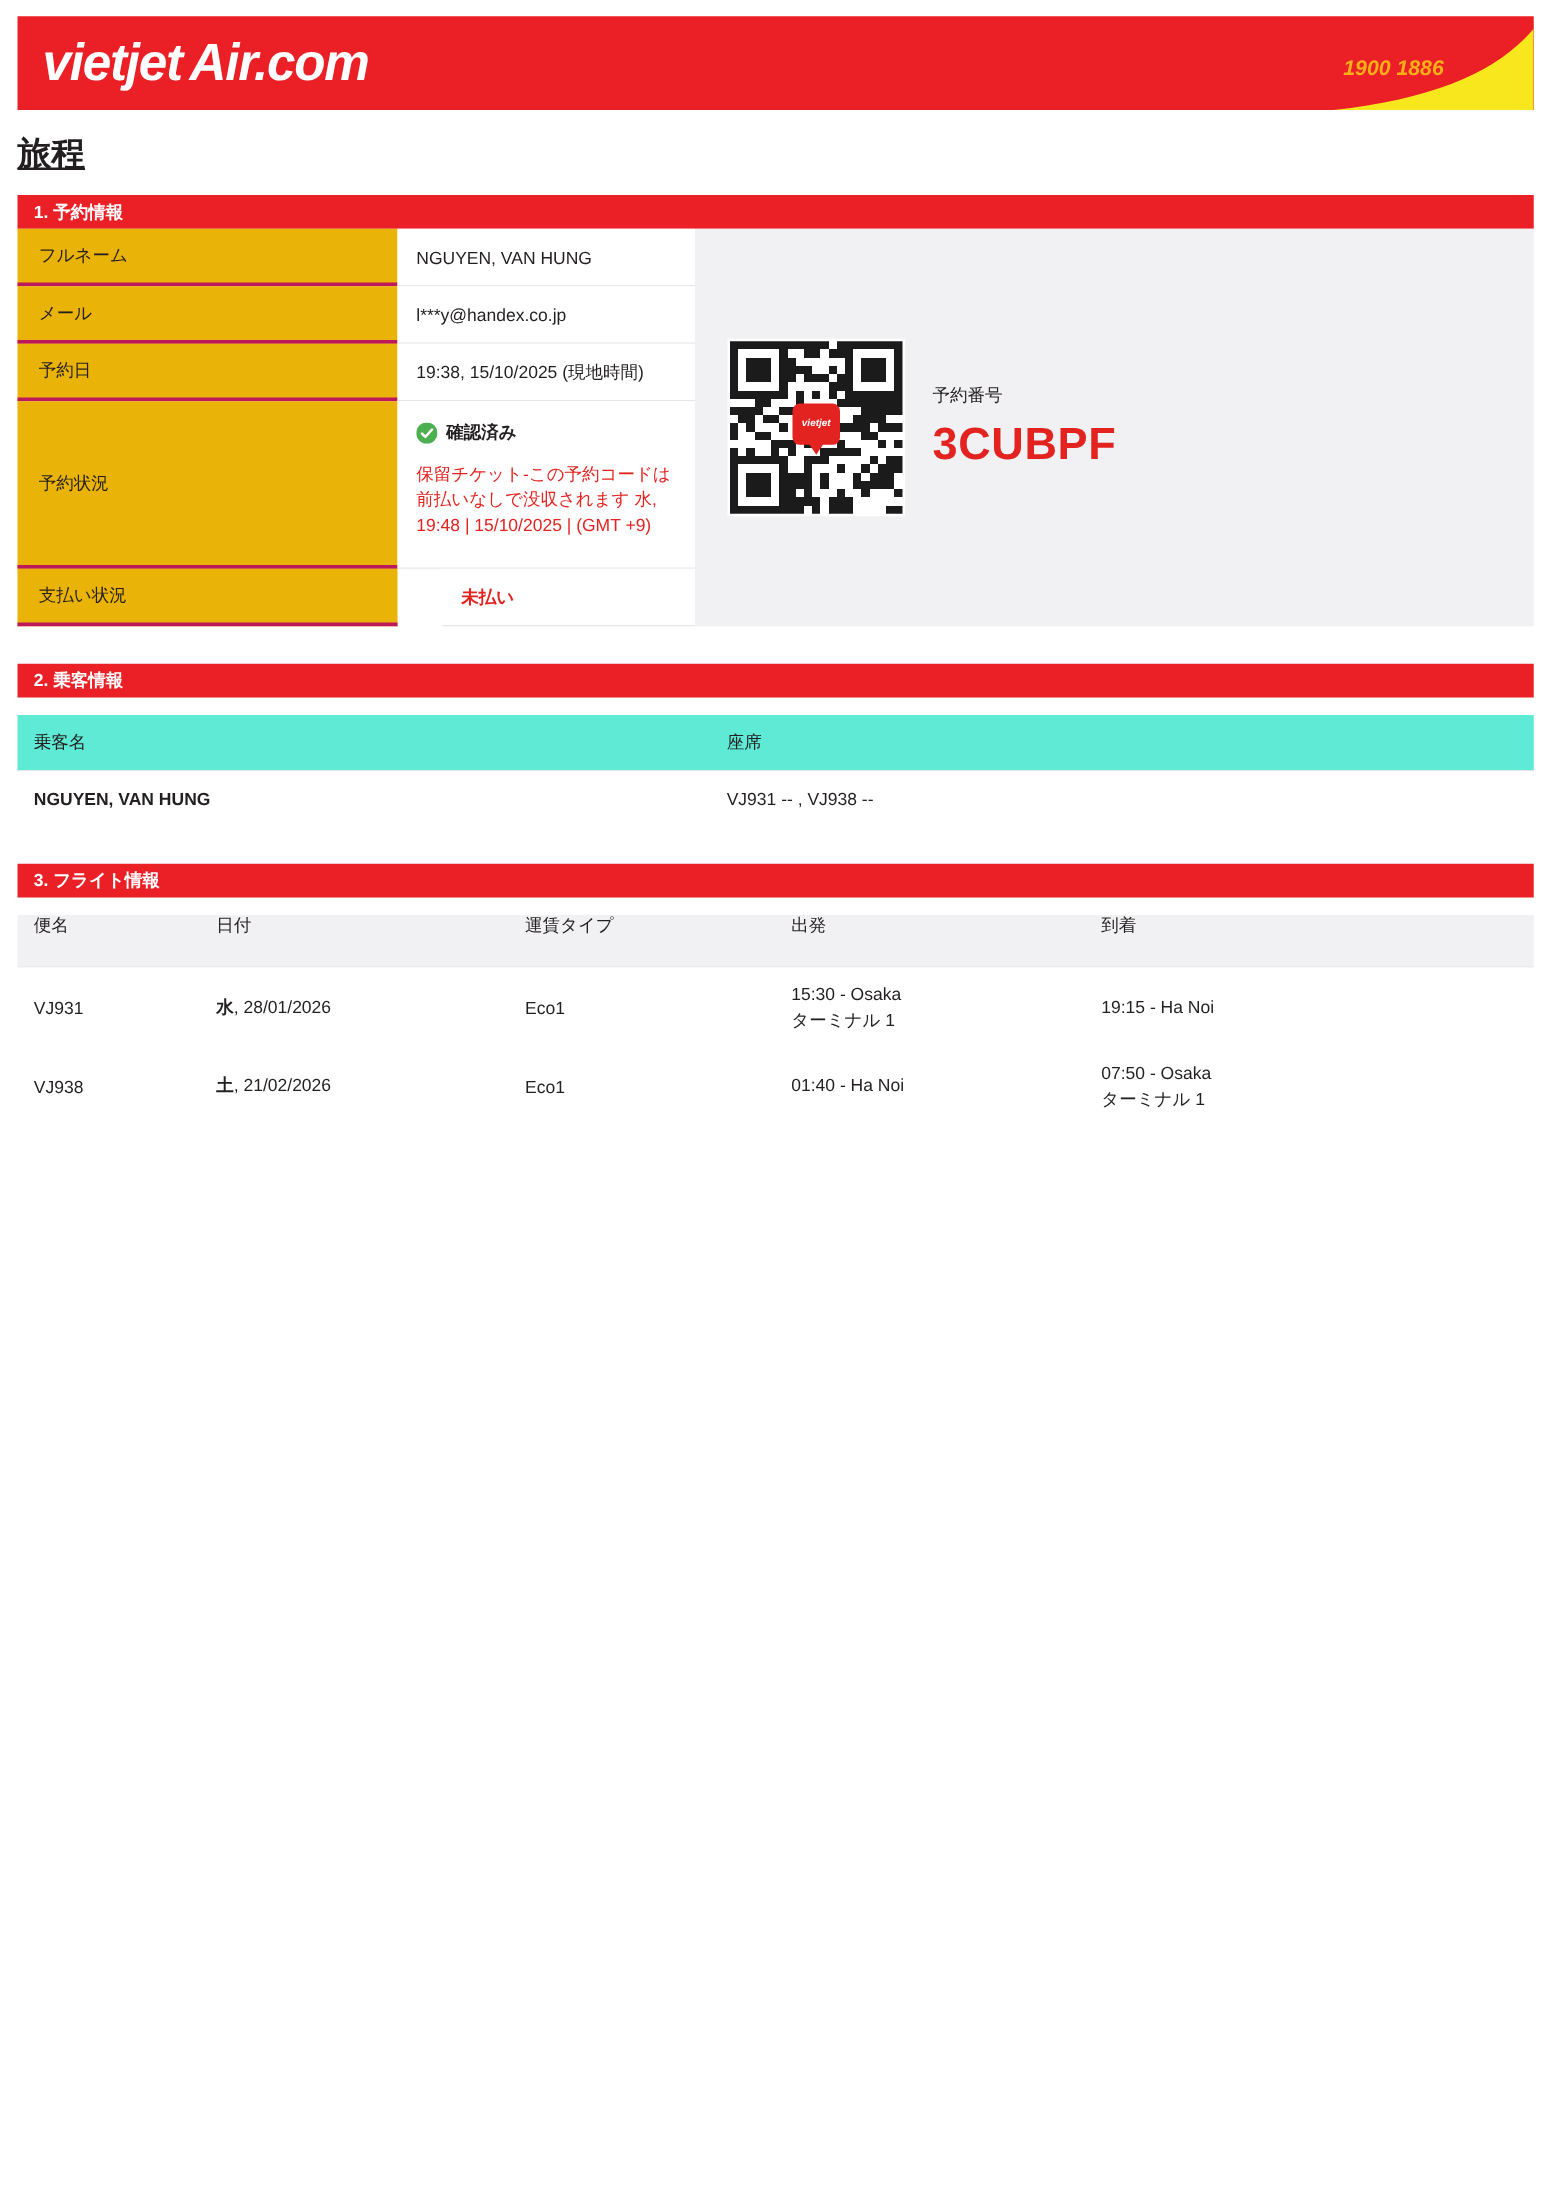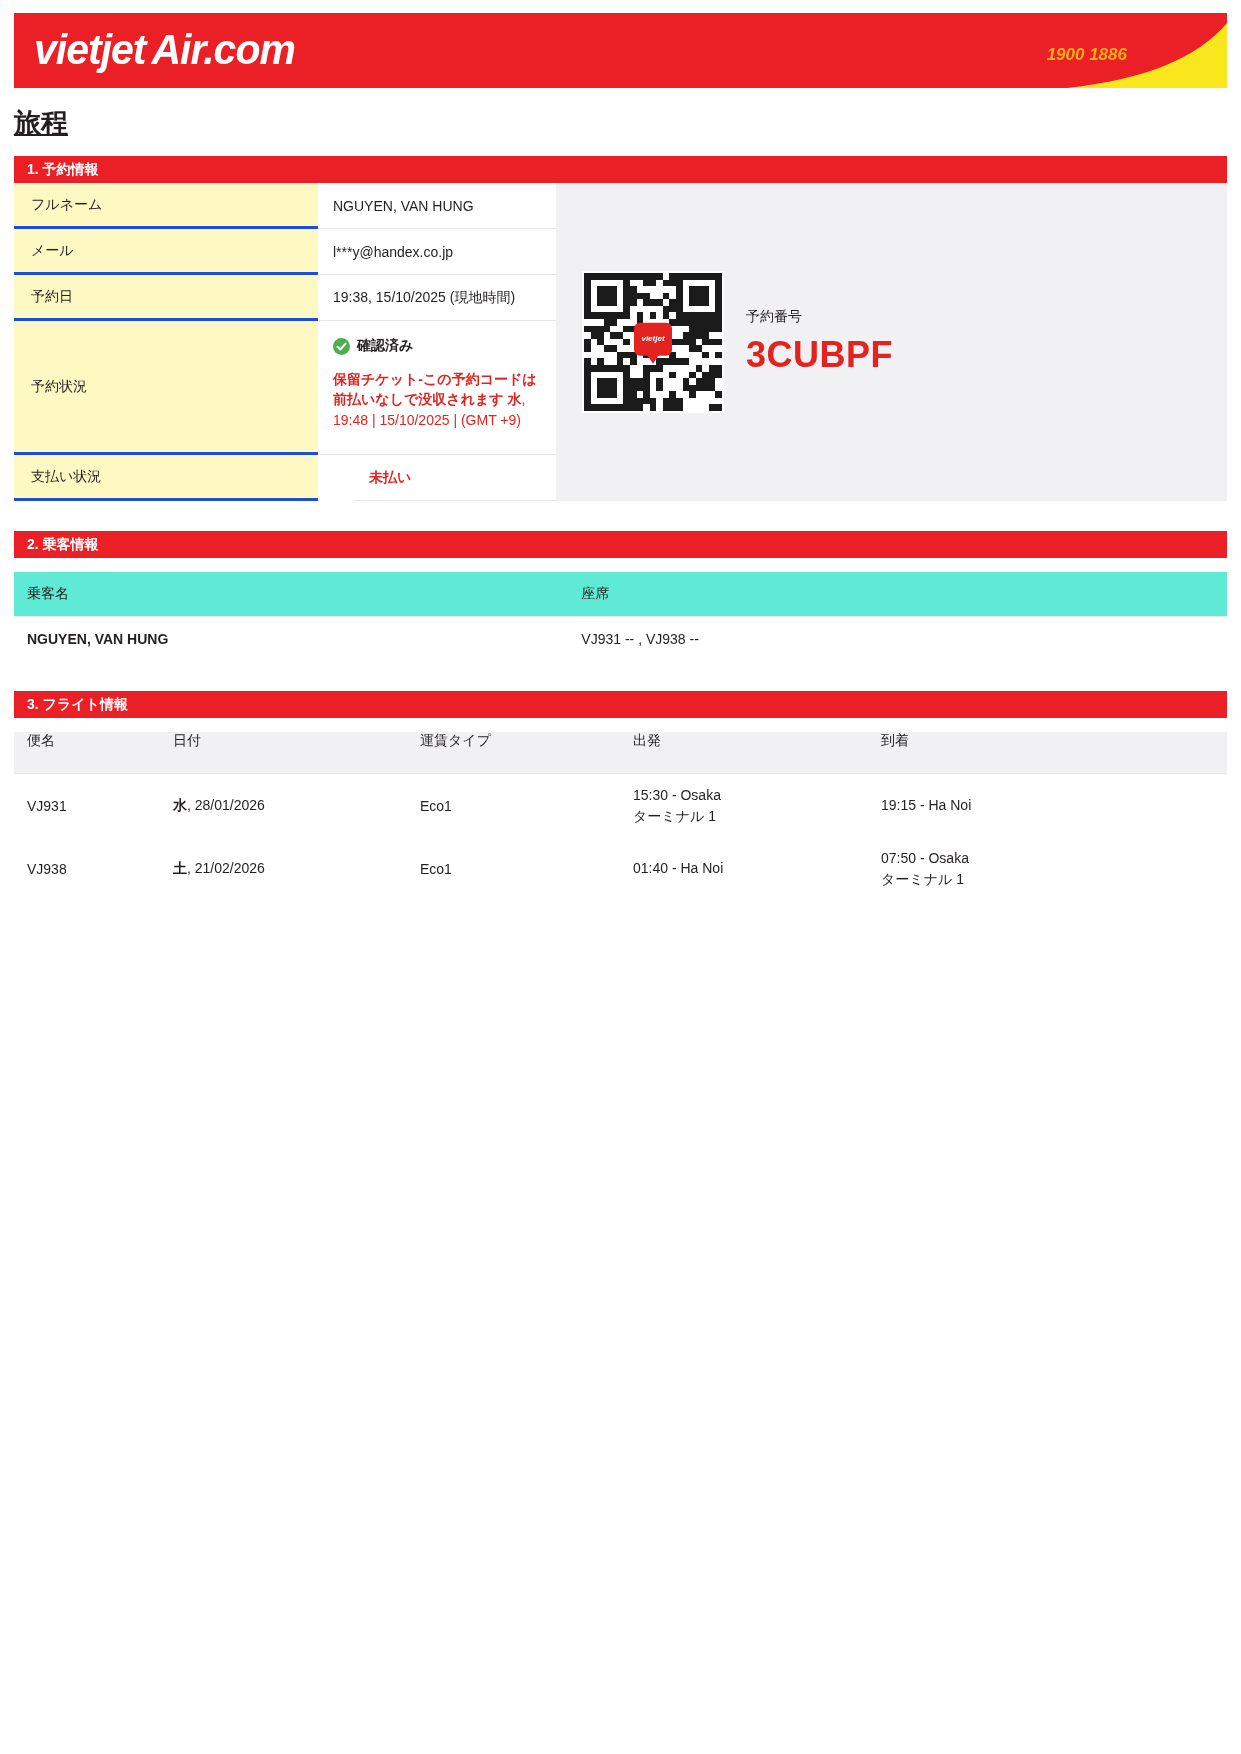"1900 1886" .banner-phone { right: 100px -> 72px }
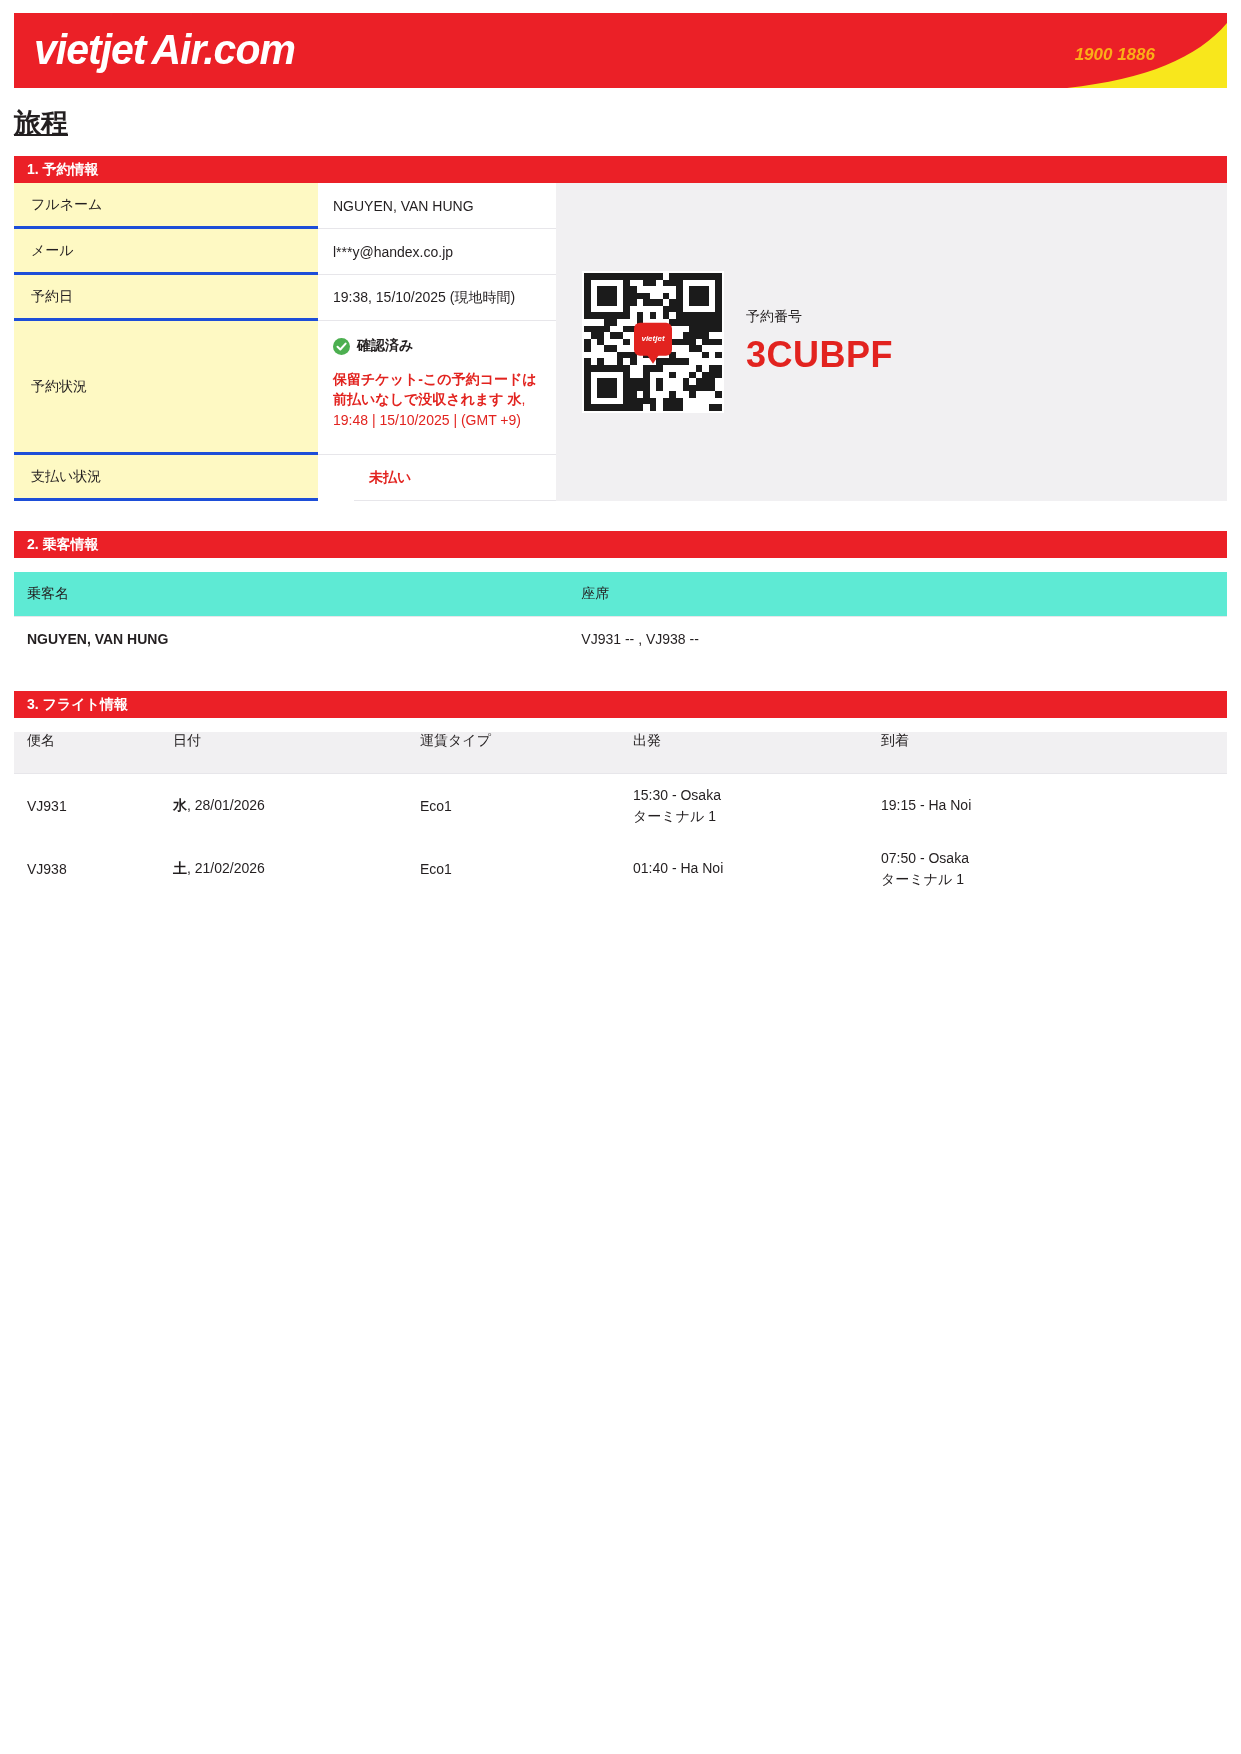"フルネーム" .ilabel { background: #fef9c3 -> #eab308; border-bottom: 3px solid #1d4ed8 -> 3px solid #be185d }
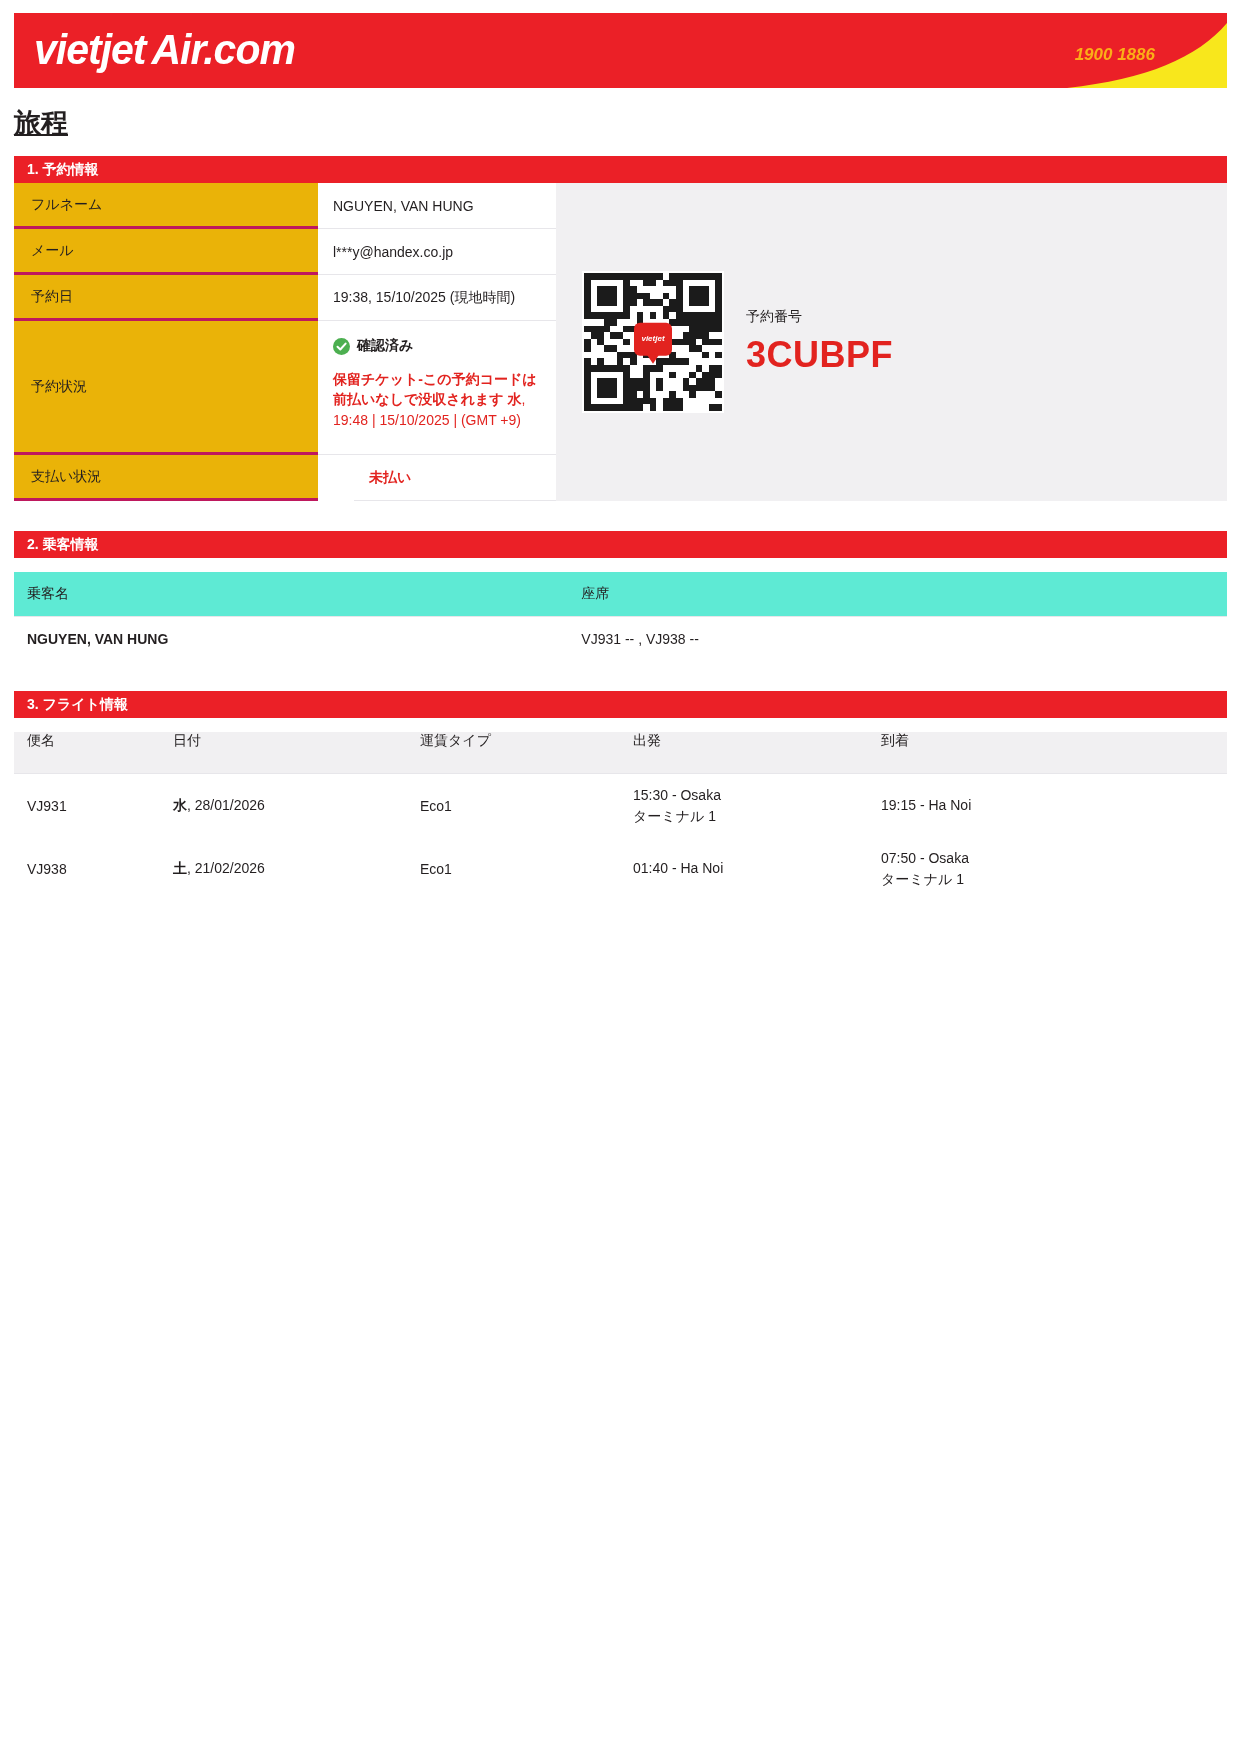"保留チケット-この予約コードは前払いなしで没収されます 水" .warning .wbold { font-weight: bold -> normal }
